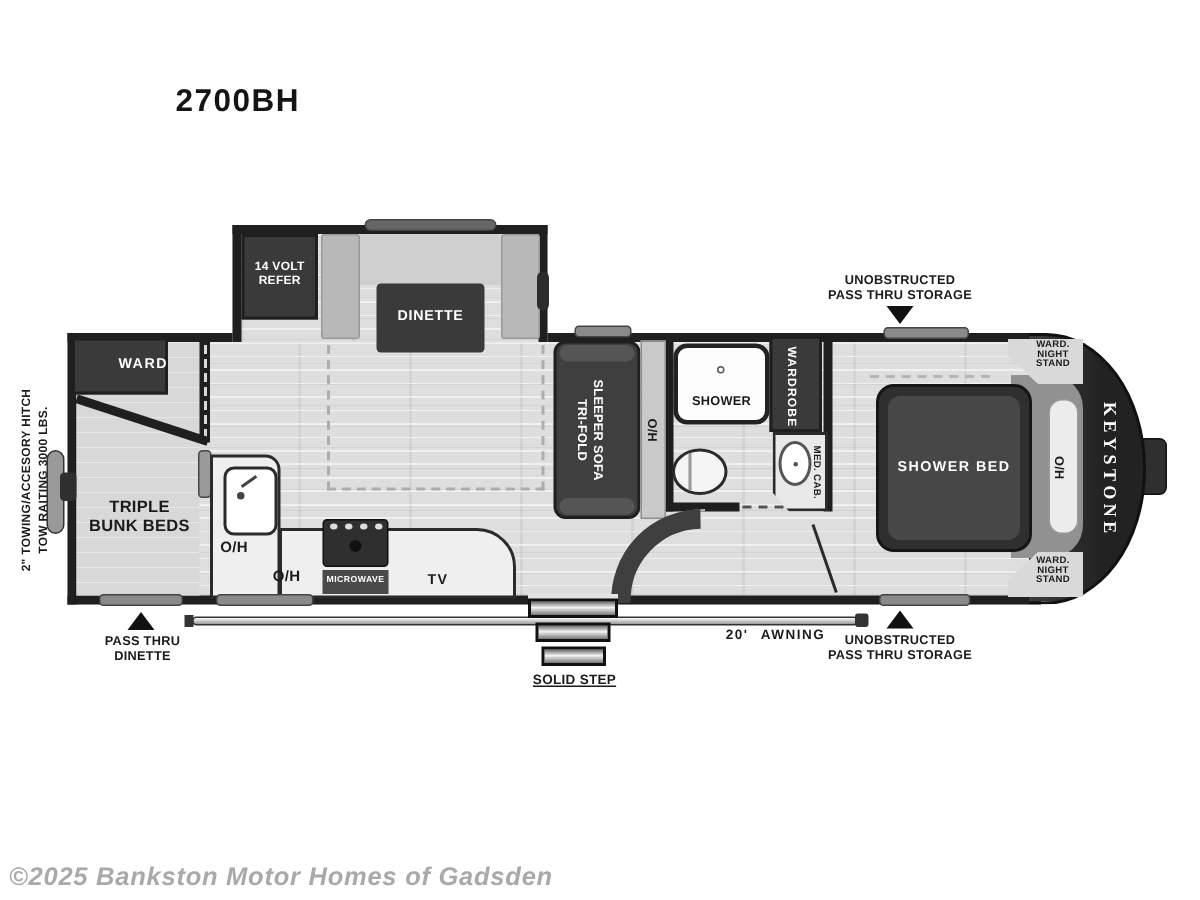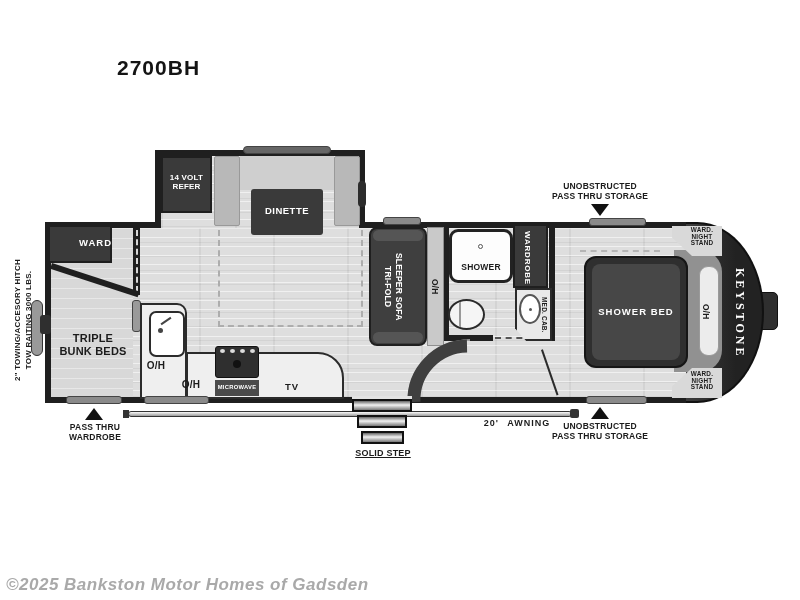"PASS THRU" div.lbl { text: WARDROBE -> DINETTE }
